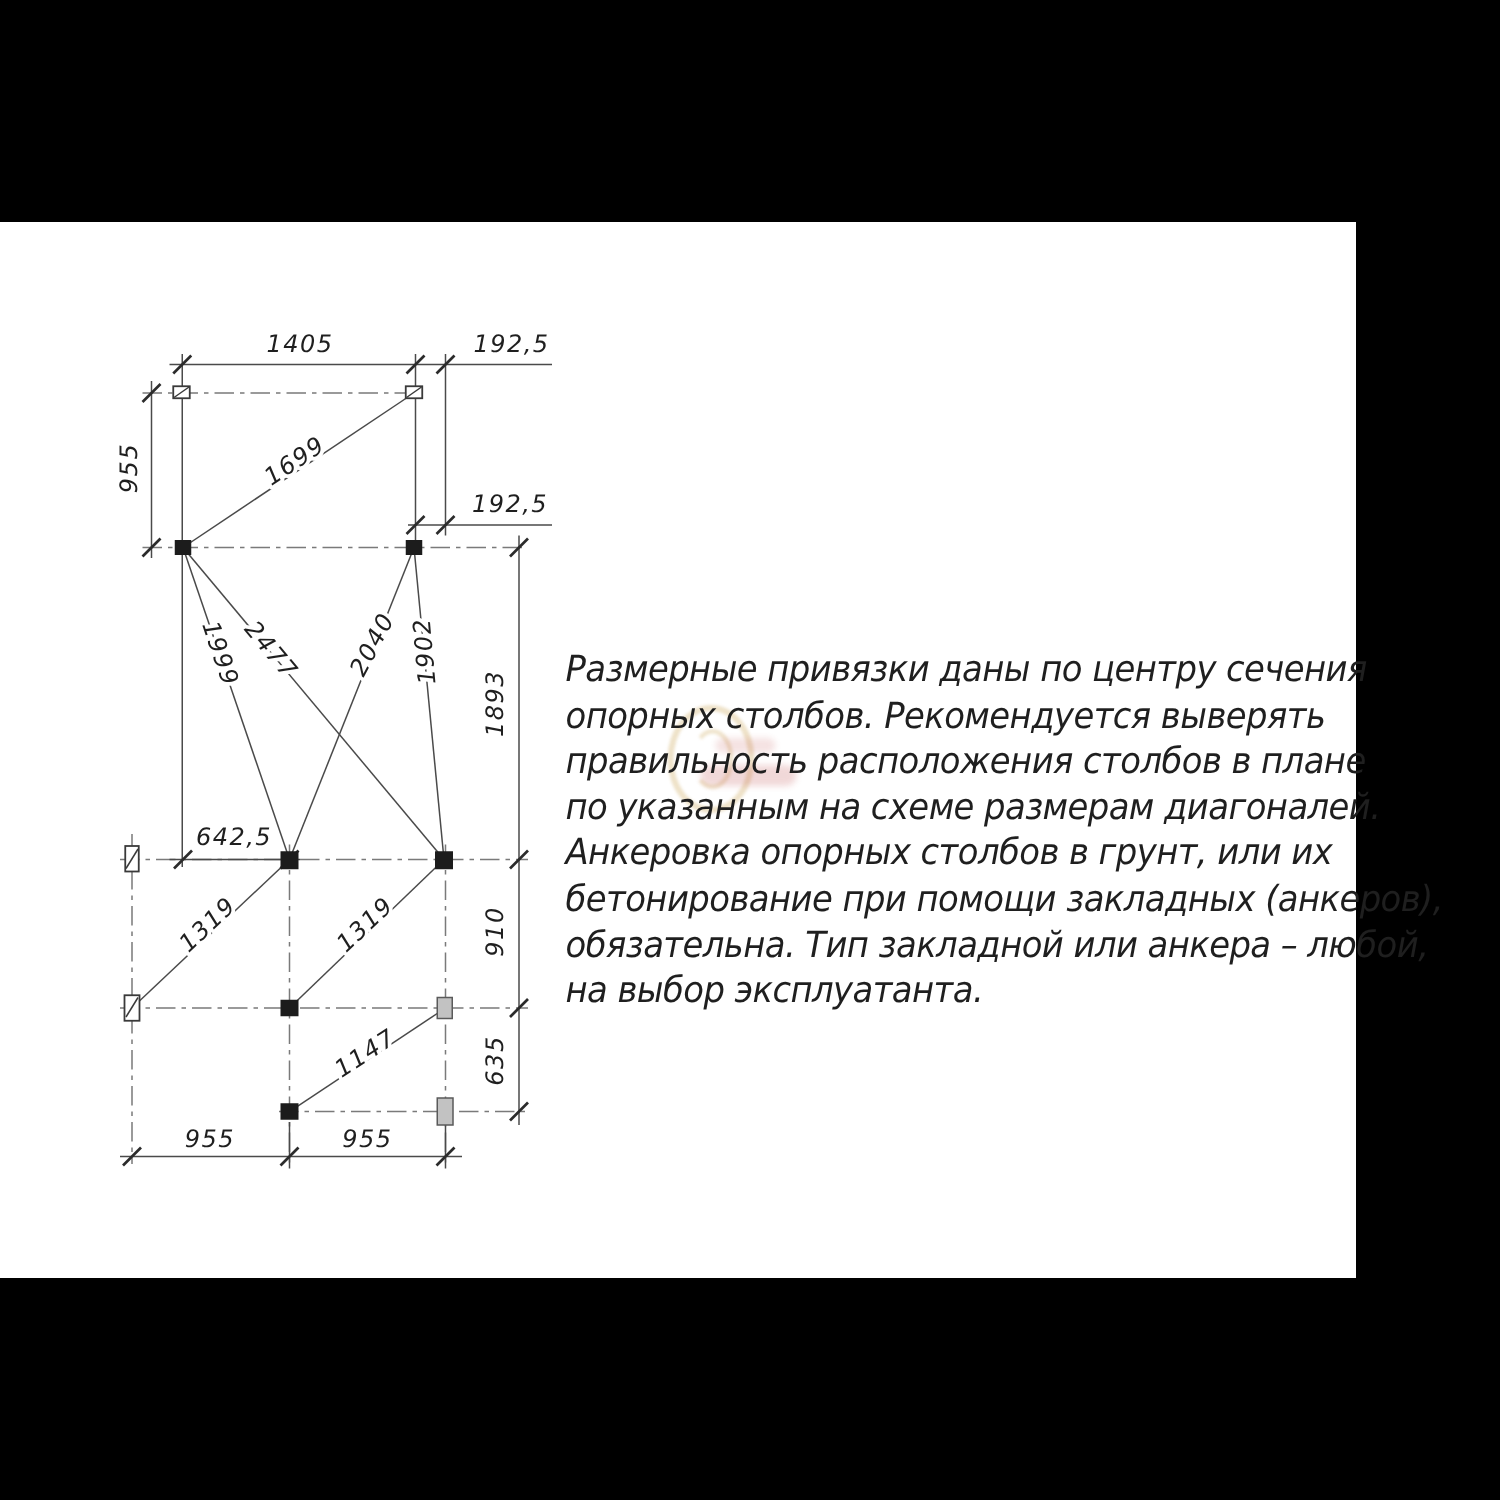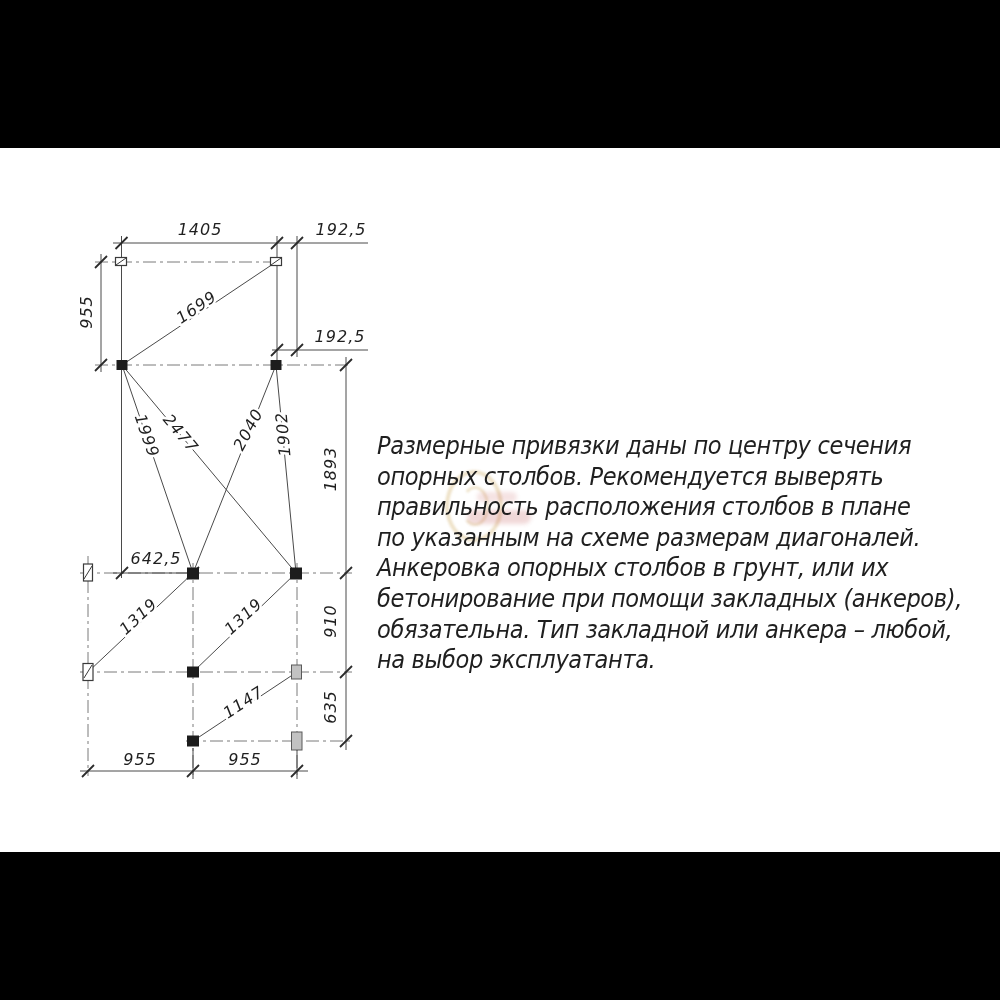"1405" .paper { width: 1000px -> 904px }
